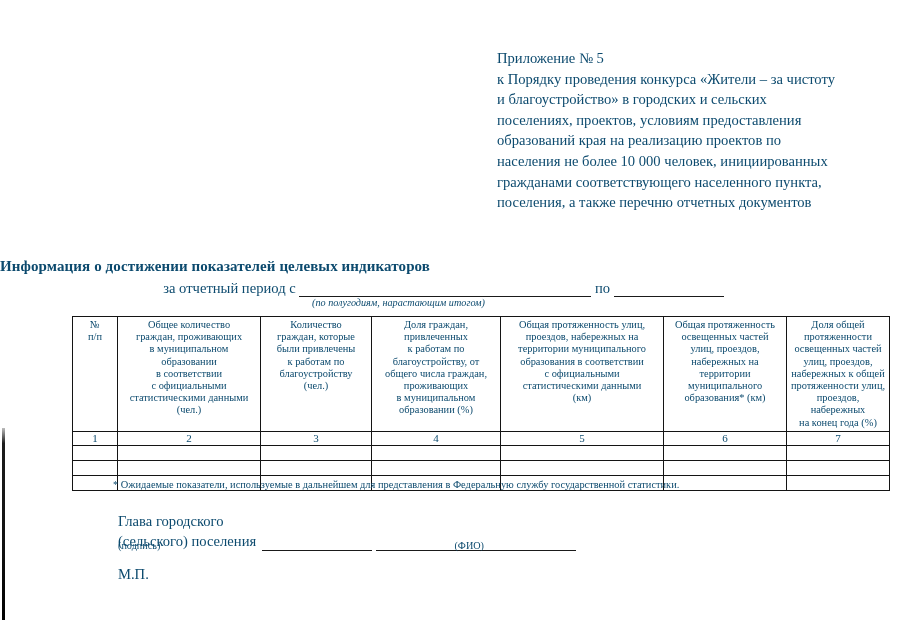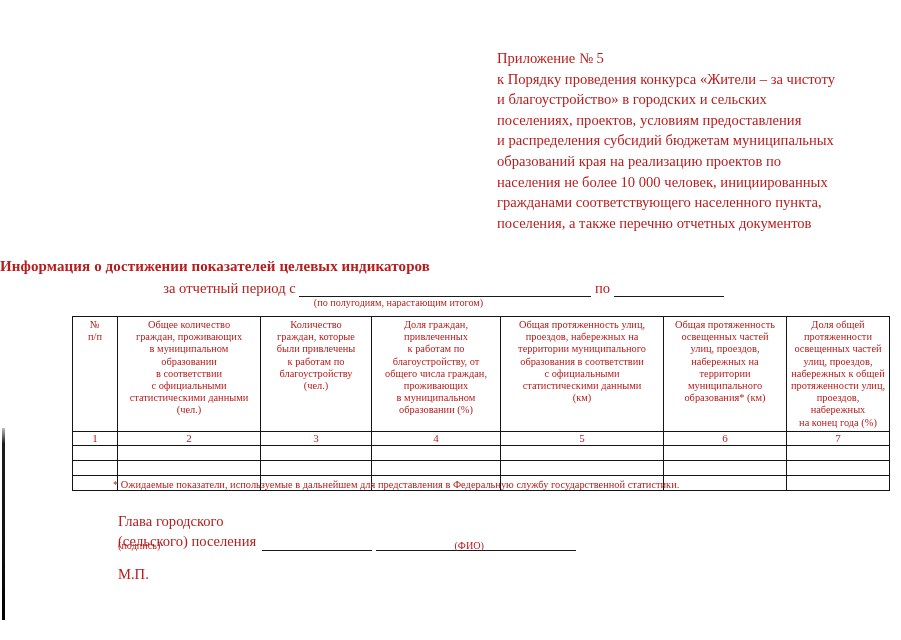"Приложение № 5" .page { color: #b91c1c -> #0c4a6e }
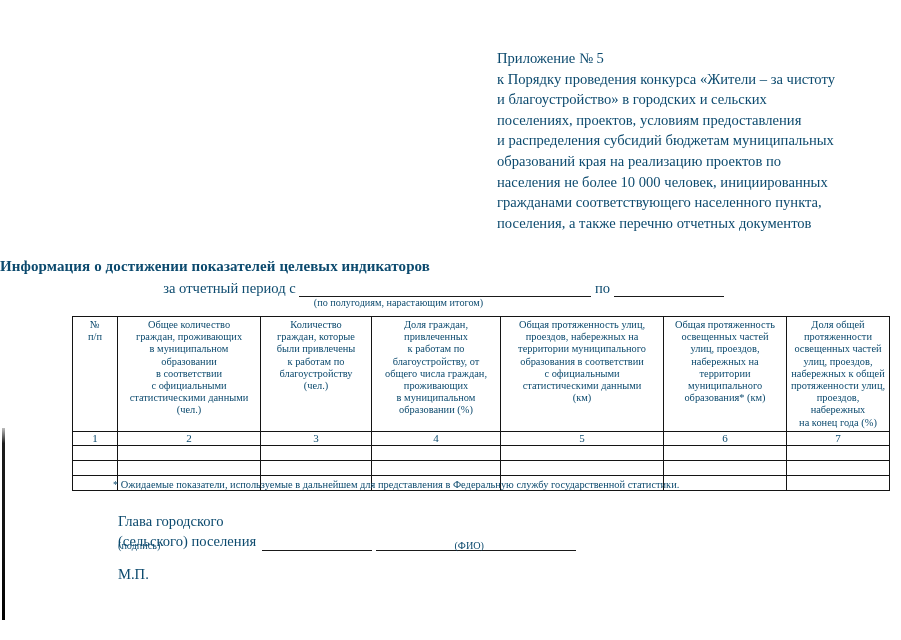"и распределения субсидий бюджетам" div { html: <div>и распределения субсидий бюджетам муниципальных</div> -> none }
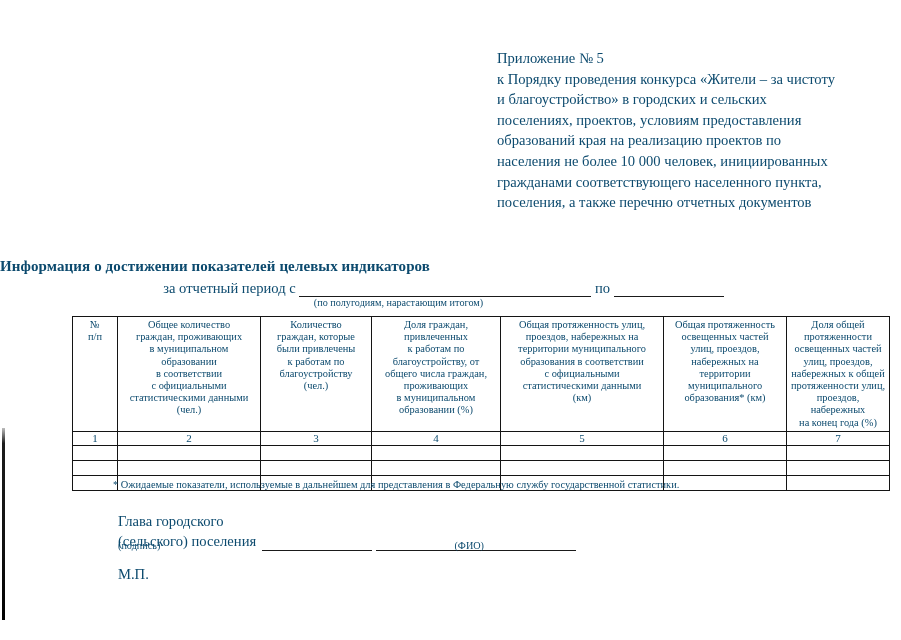"(по полугодиям, нарастающим итогом)" .period-hint { font-style: none -> italic }
